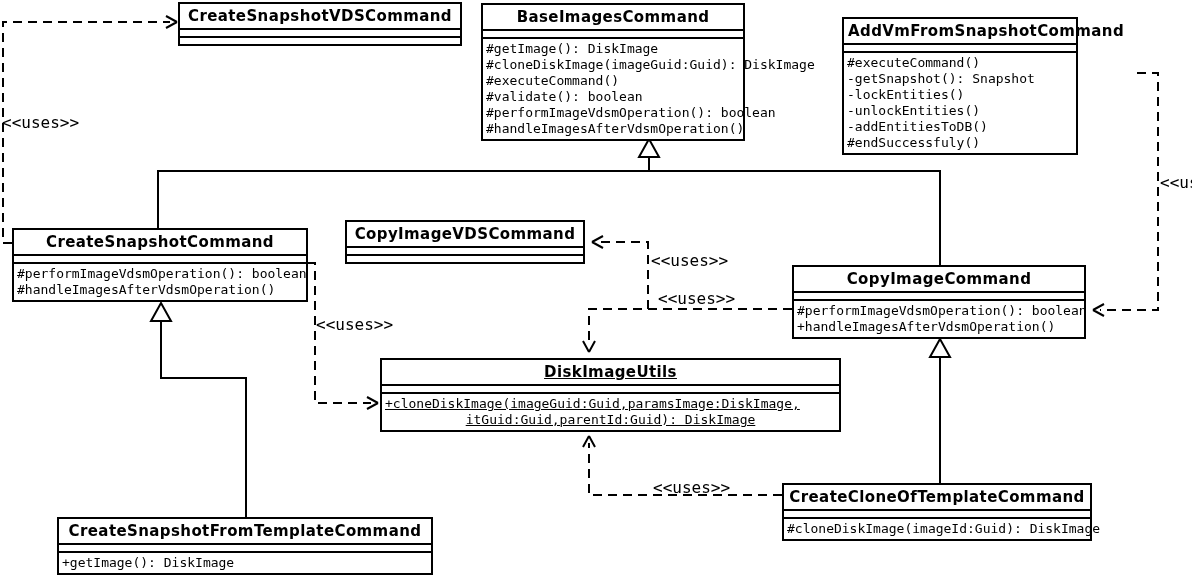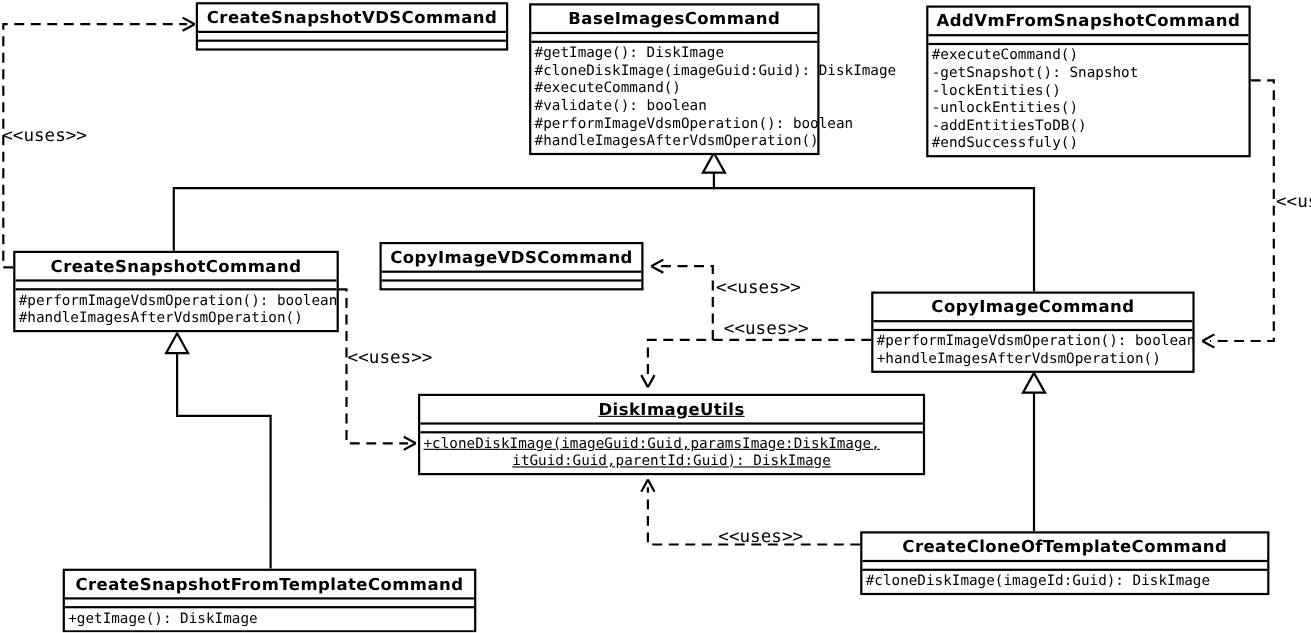"AddVmFromSnapshotCommand" div.uml-class { top: 5px -> 17px; width: 295px -> 236px }
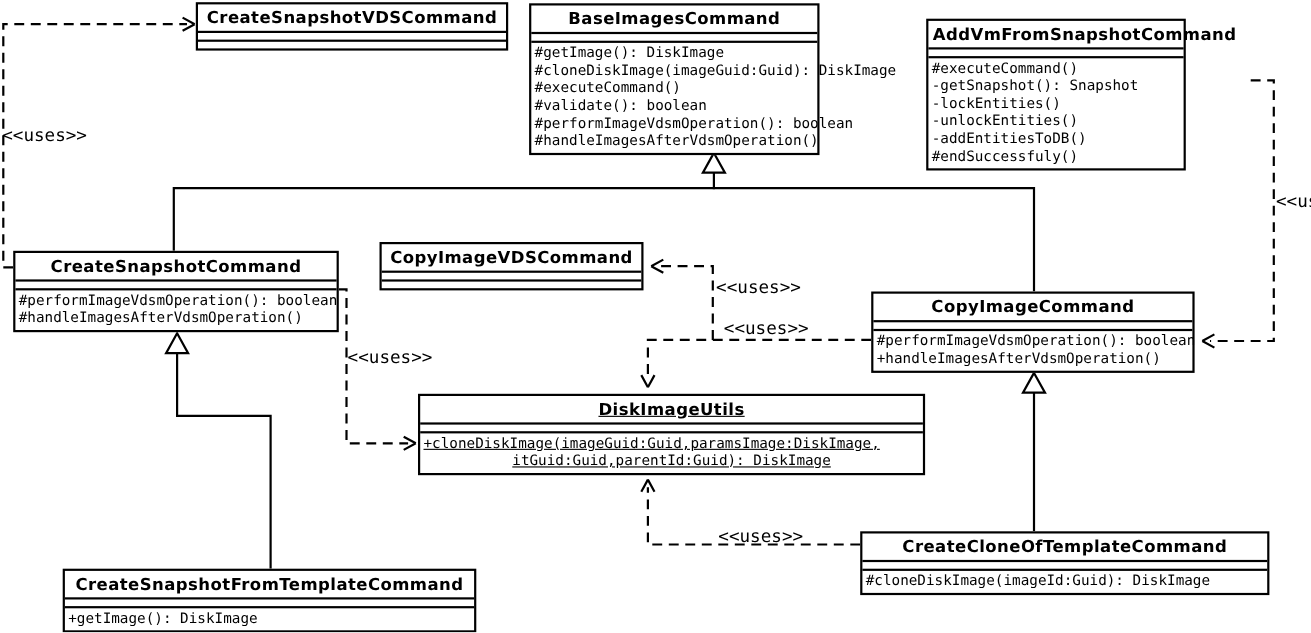"CreateCloneOfTemplateCommand" div.uml-class { width: 372px -> 310px }
